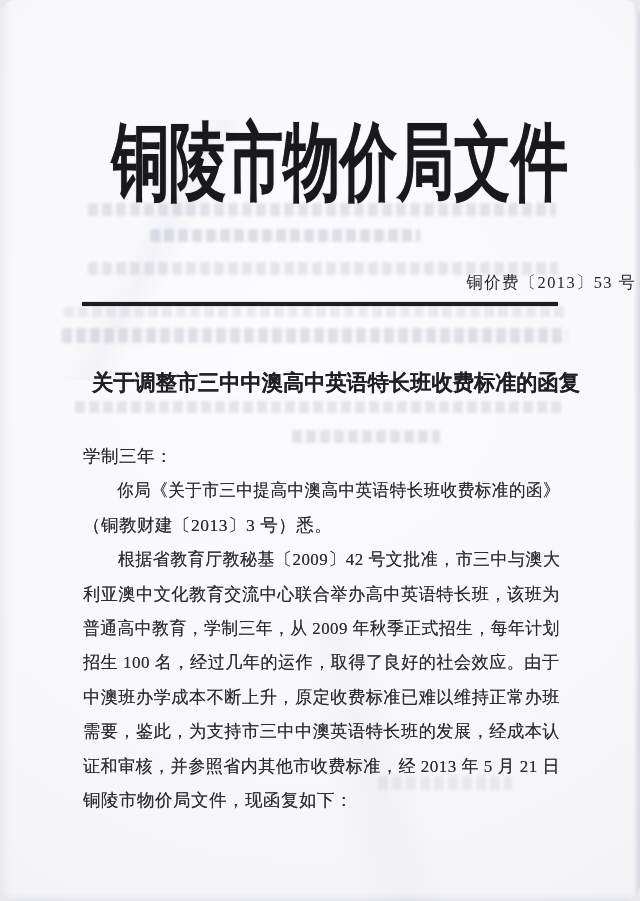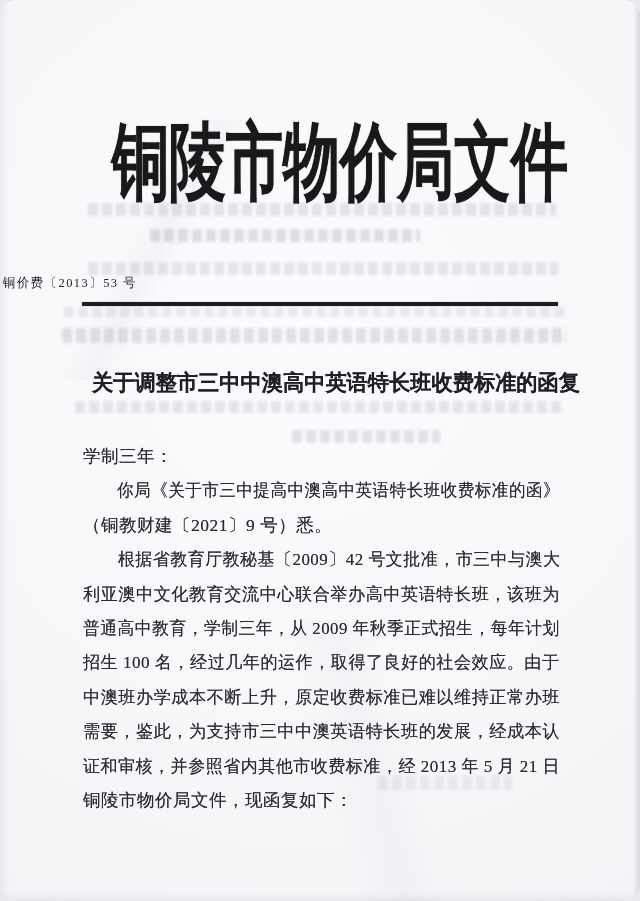"铜价费〔2013〕53 号" .docnum { font-size: 13px -> 17px; text-align: left -> right }
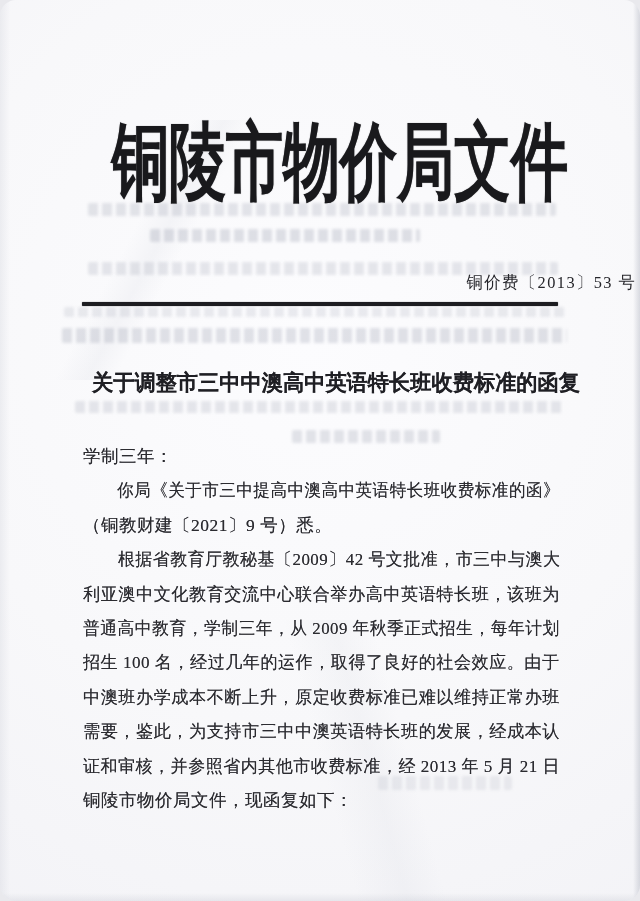"（铜教财建〔2021〕9 号）悉。" div.body-line { text: 2021〕9 -> 2013〕3 }
